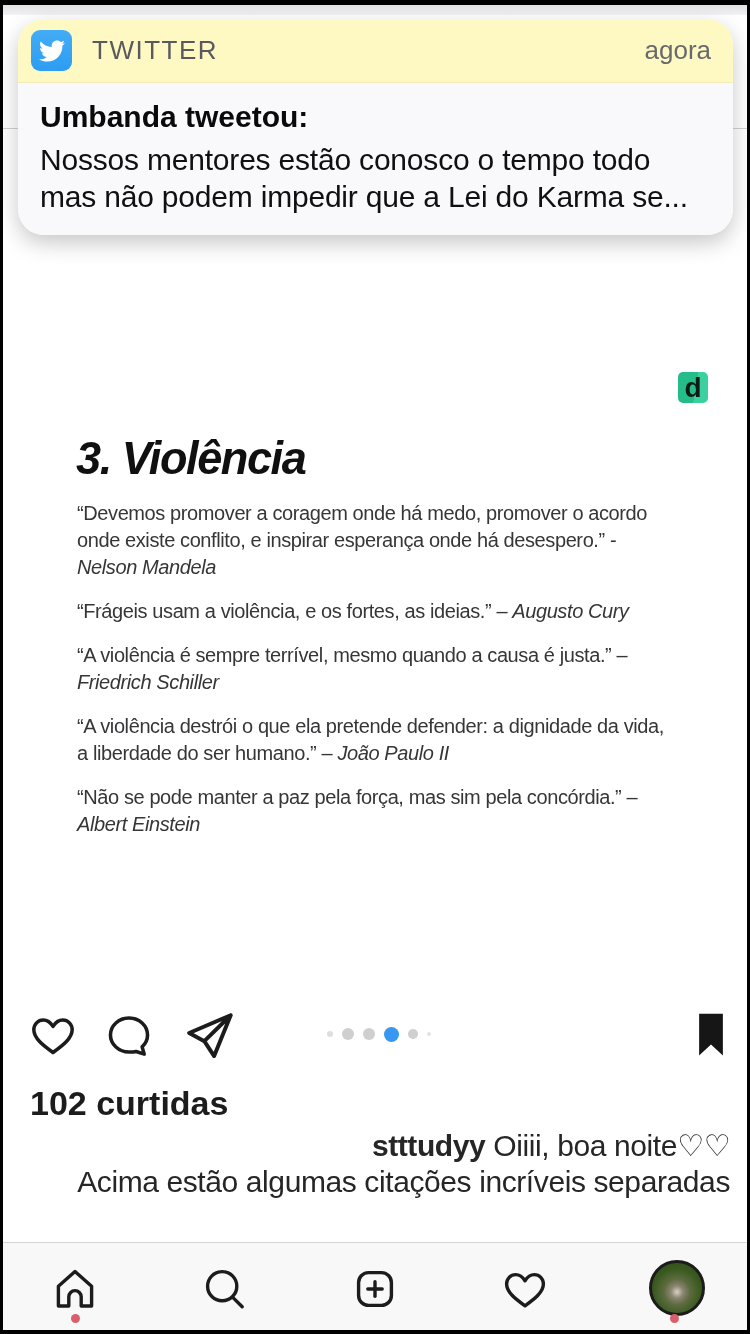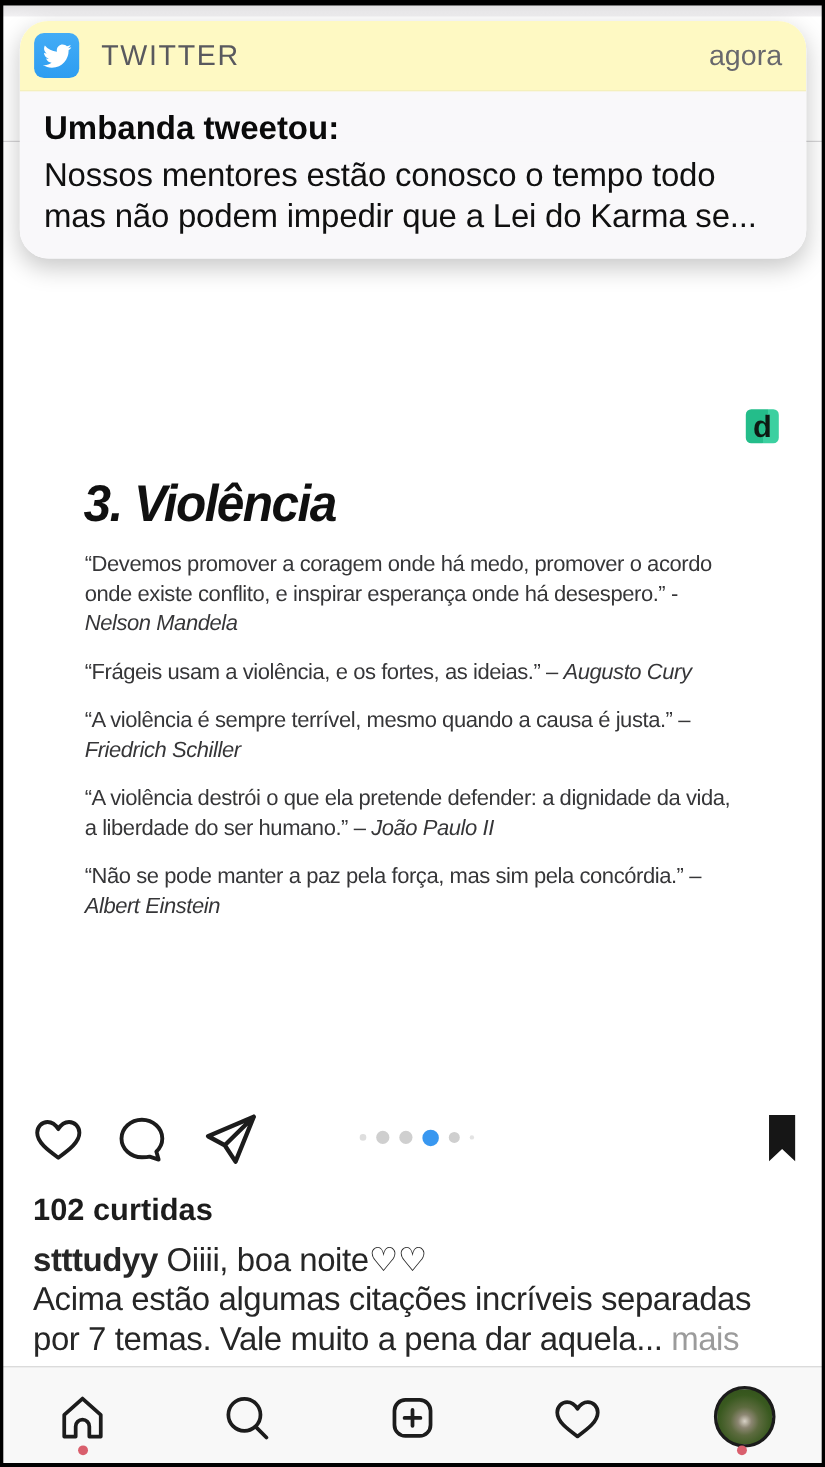"102 curtidas" .likes { font-size: 28px -> 34px }
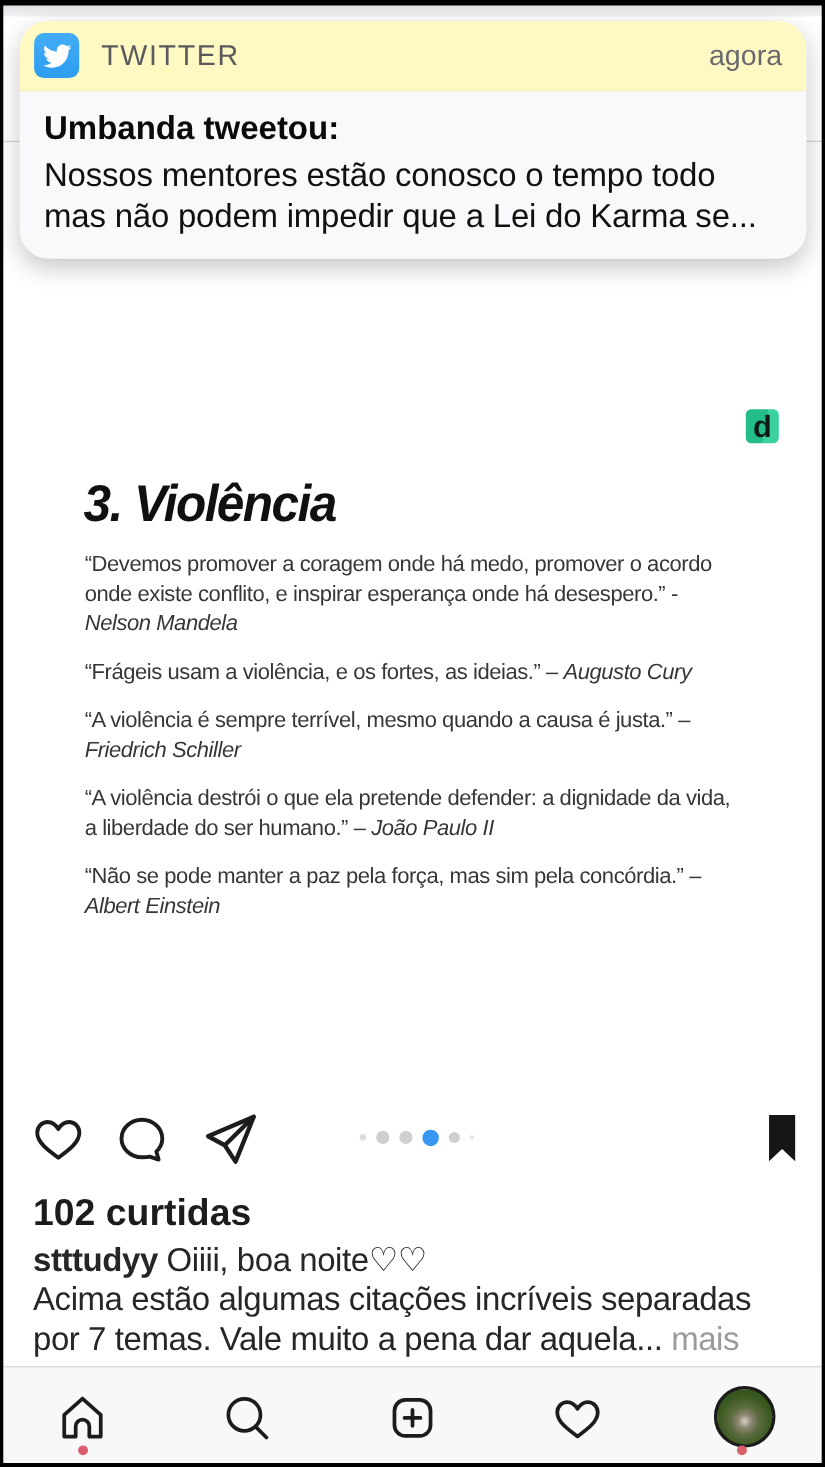"stttudyy Oiiii, boa noite♡♡" .cap-line { text-align: none -> right }
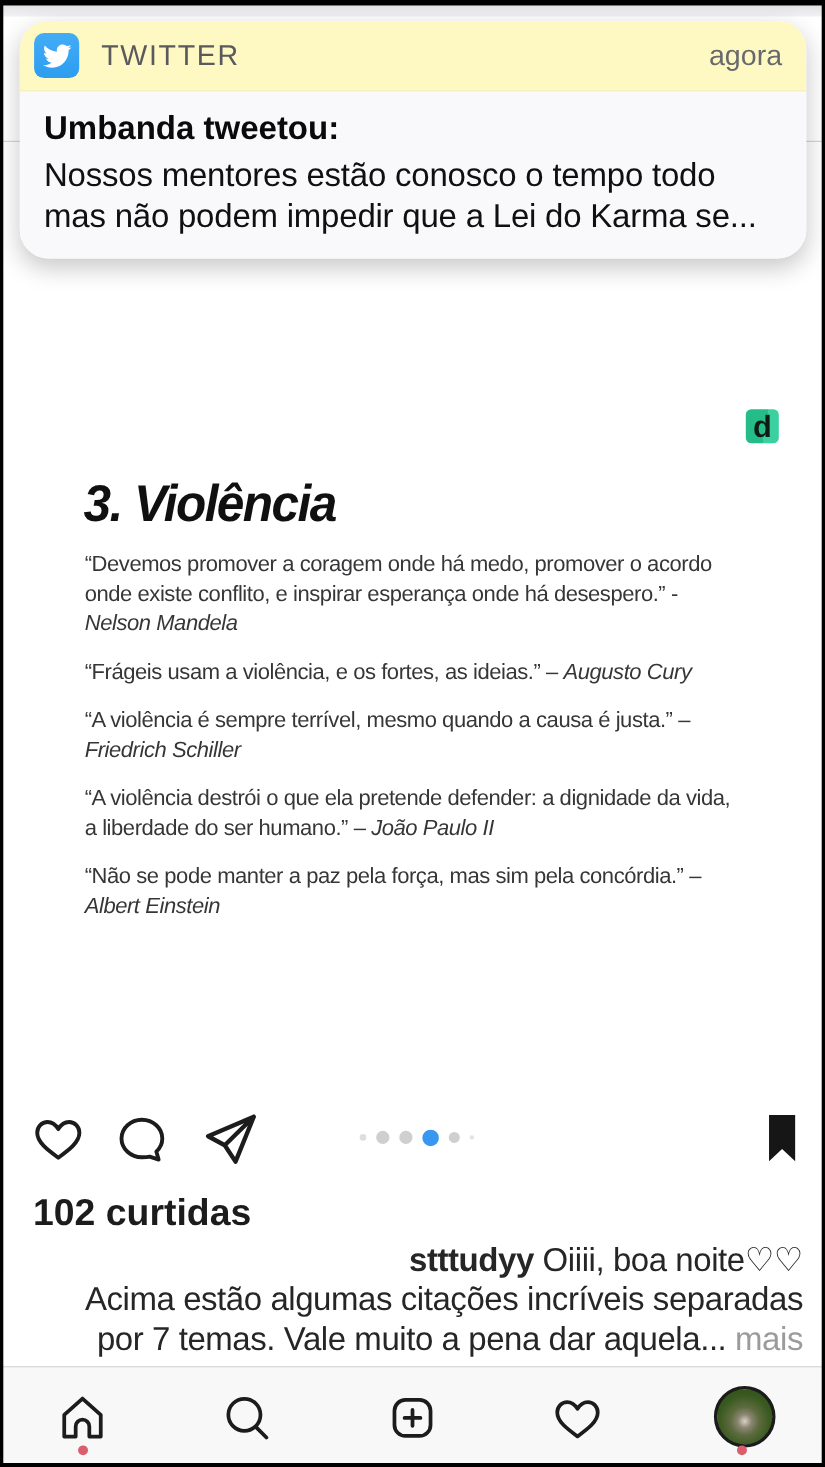"por 7 temas. Vale muito" div.cap-line { html: <div><span>por 7 temas. Vale muito a pena dar aquela... </span><span>mais</span></div> -> none }
